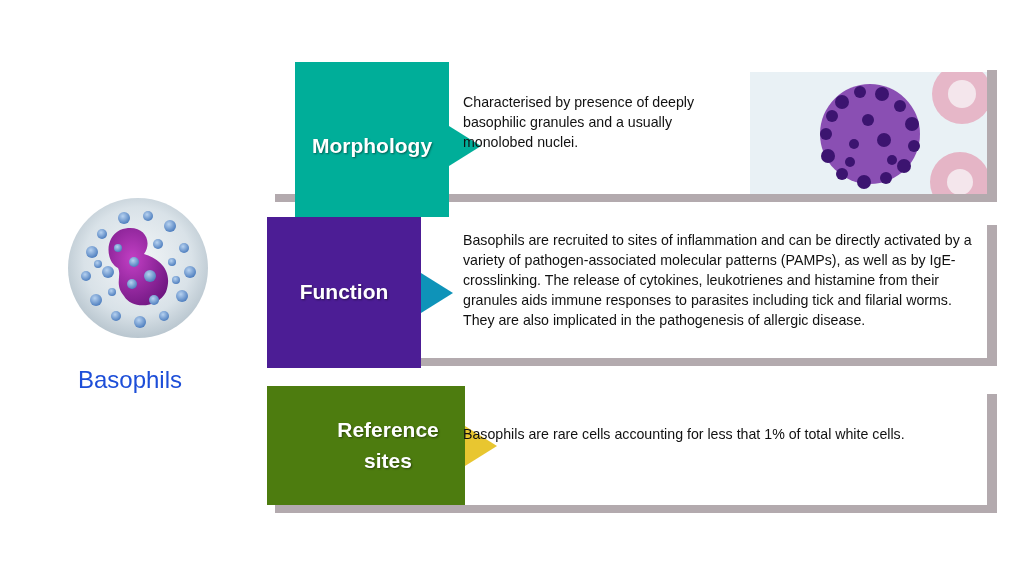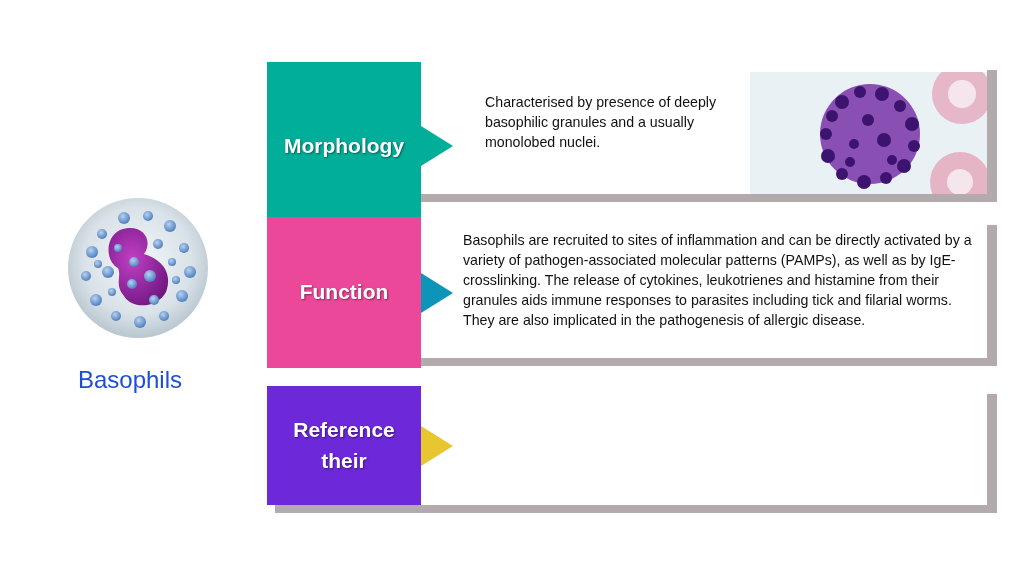"Characterised by presence of deeply" div.desc { margin-left: 22px -> none }
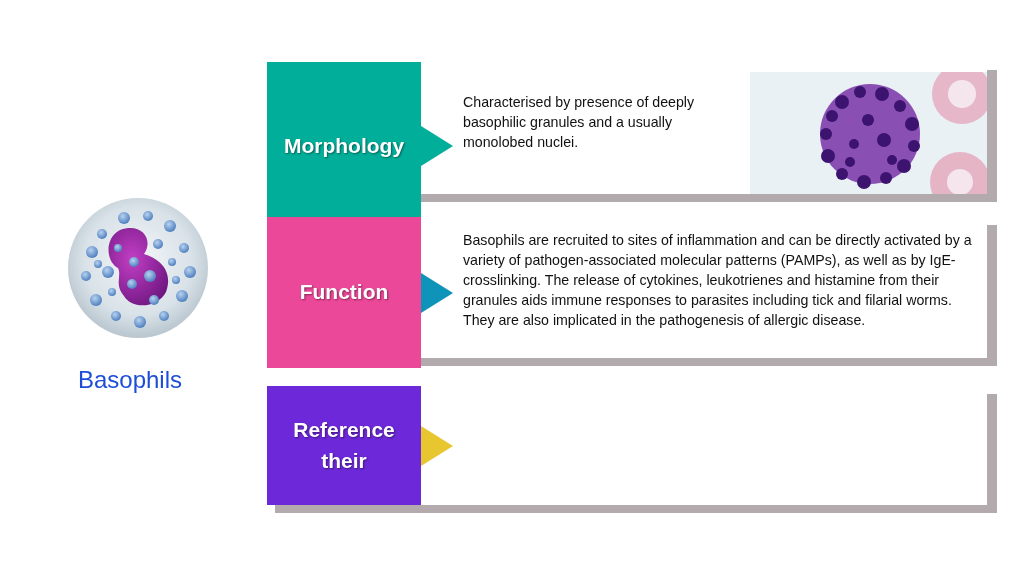"Morphology" div.tag { margin-left: none -> 28px }
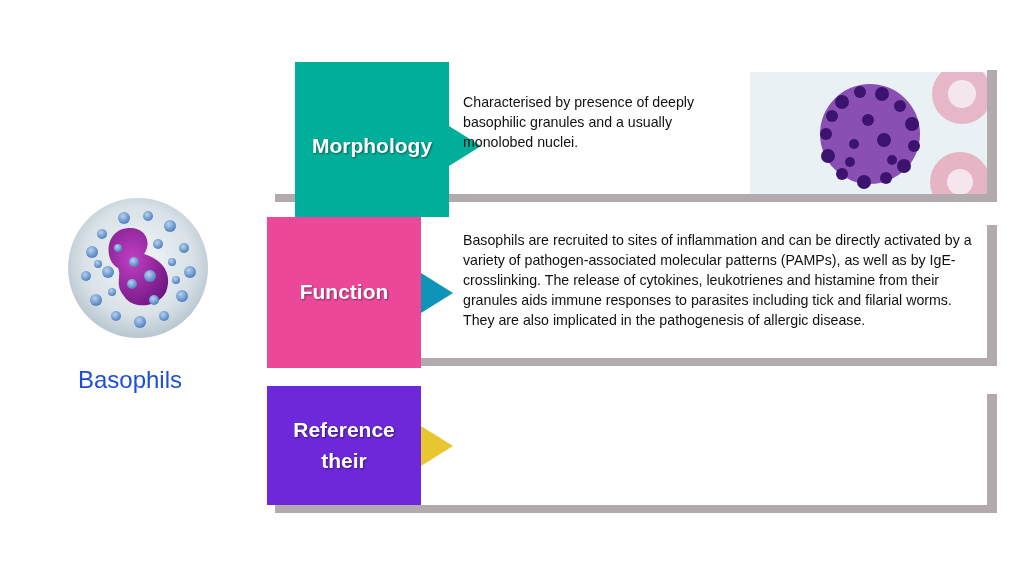"Function" div.tag { background: #ec4899 -> #4c1d95 }
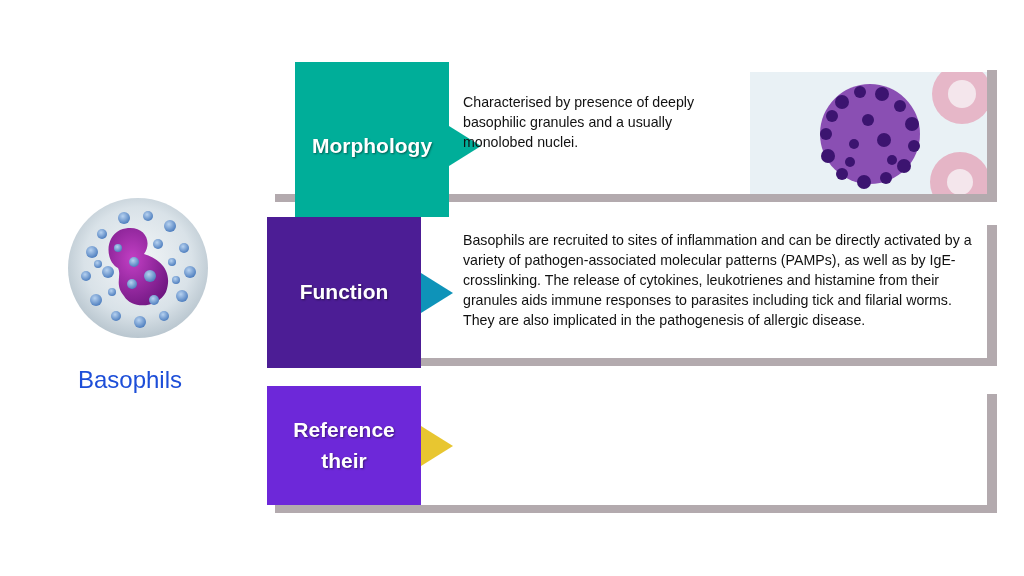"Reference" div.tag { background: #6d28d9 -> #4d7c0f; padding-left: none -> 44px }
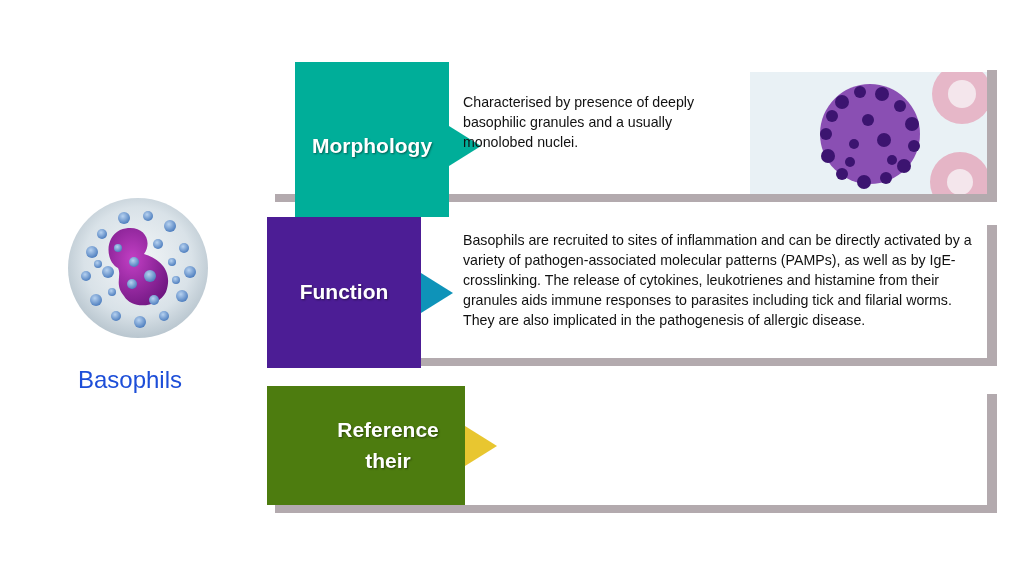"Basophils are rare cells accounting" div { html: none -> <div>Basophils are rare cells accounting for less that 1% of total white cells.</div> }
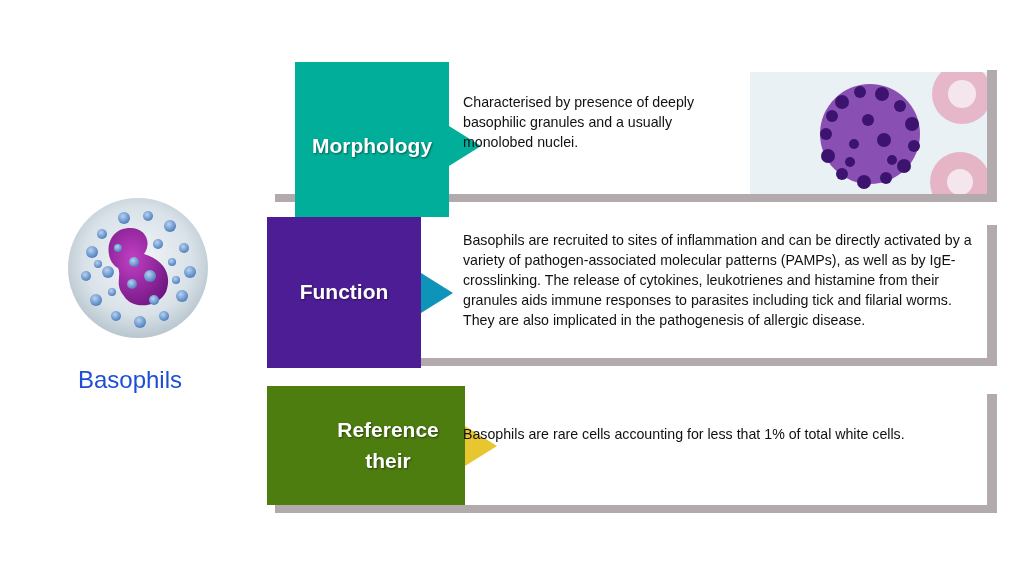"their" span { text: their -> sites }
